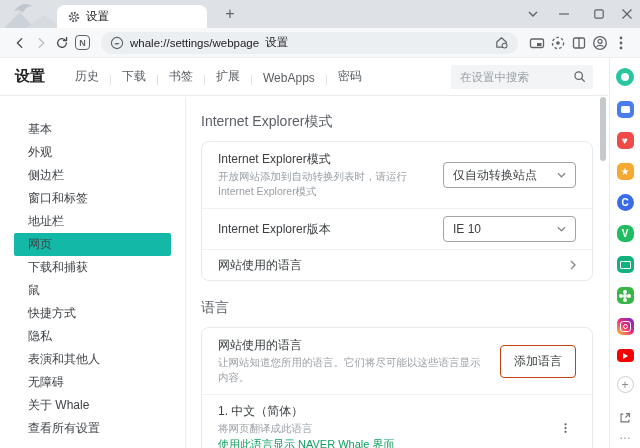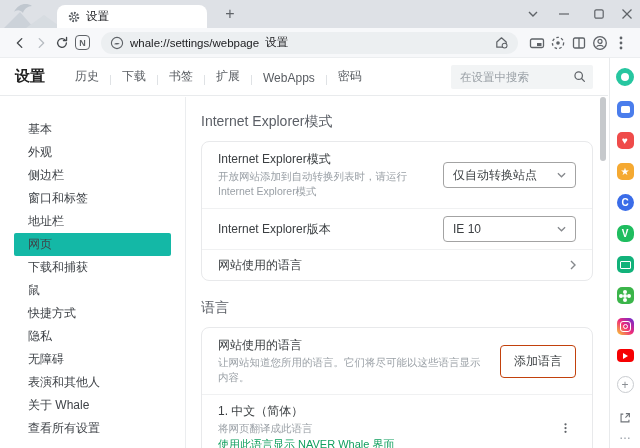"无障碍" li { order: before "表演和其他人" -> after "表演和其他人" }
